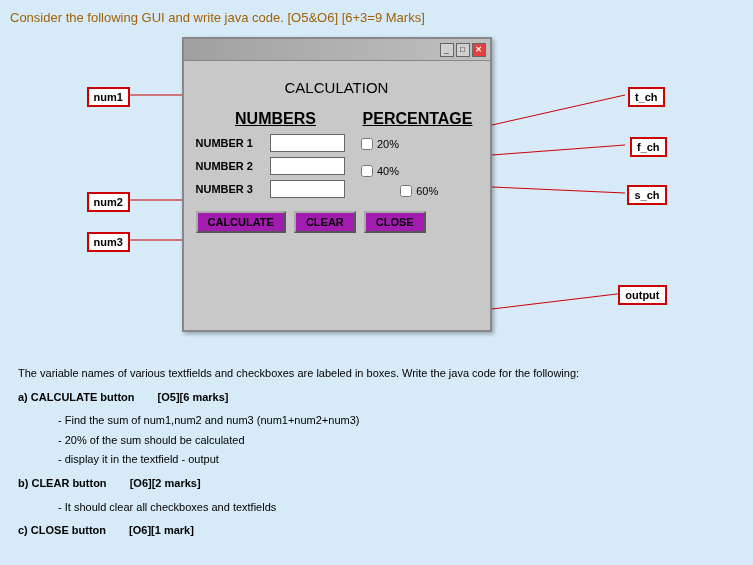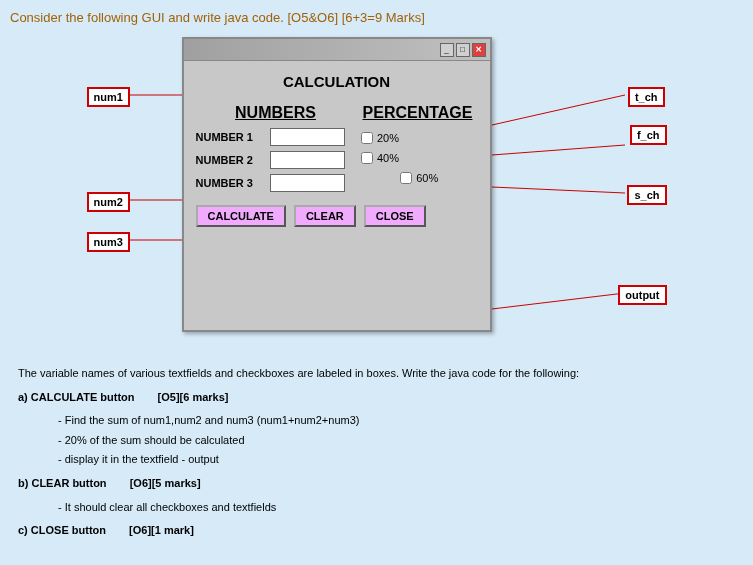"CALCULATION" .window-title { font-weight: bold -> normal; padding: 12px 0 8px 0 -> 18px 0 8px 0 }
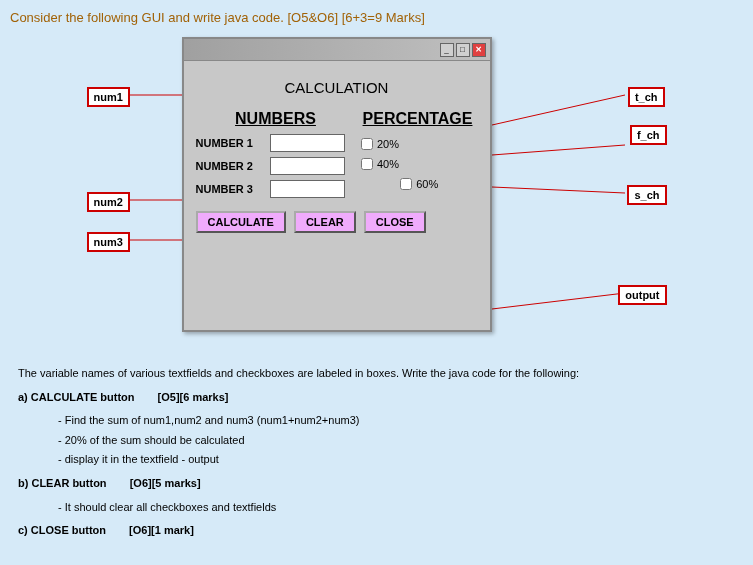"f_ch" .label-box.f-ch { top: 88px -> 100px }
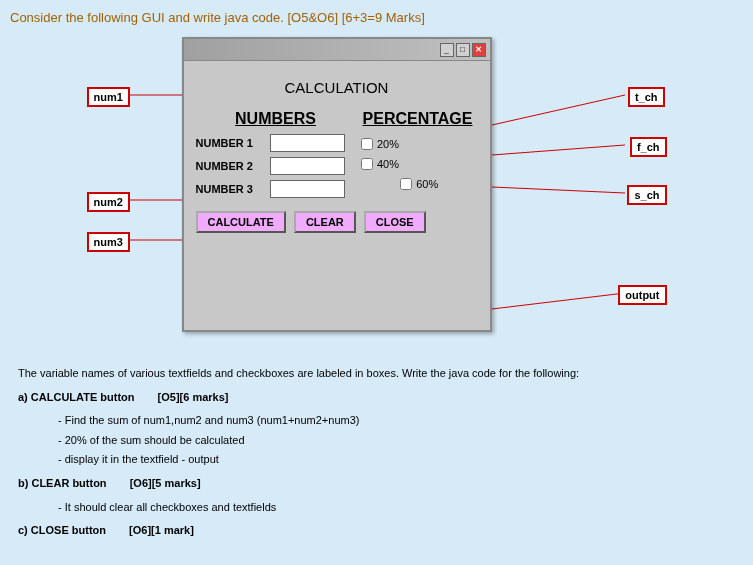"40%" div.checkbox-row { margin-top: 8px -> 15px }
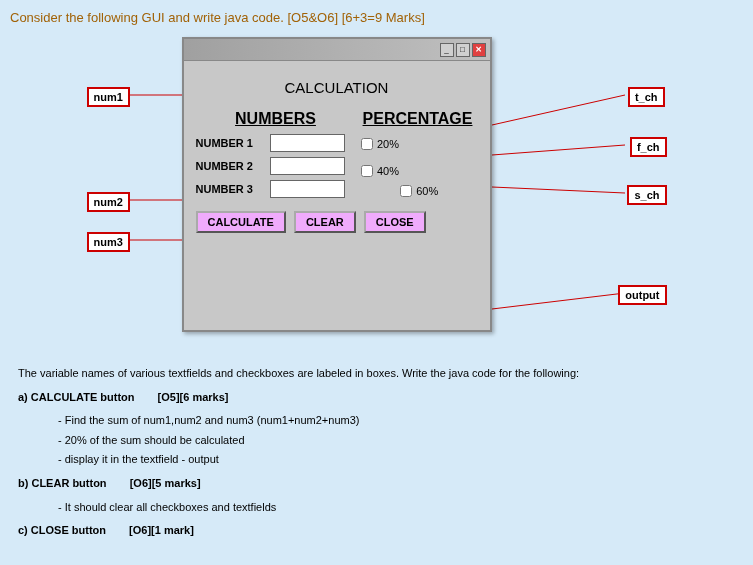"CALCULATE" .calc-btn { background: #f0abfc -> #a21caf }
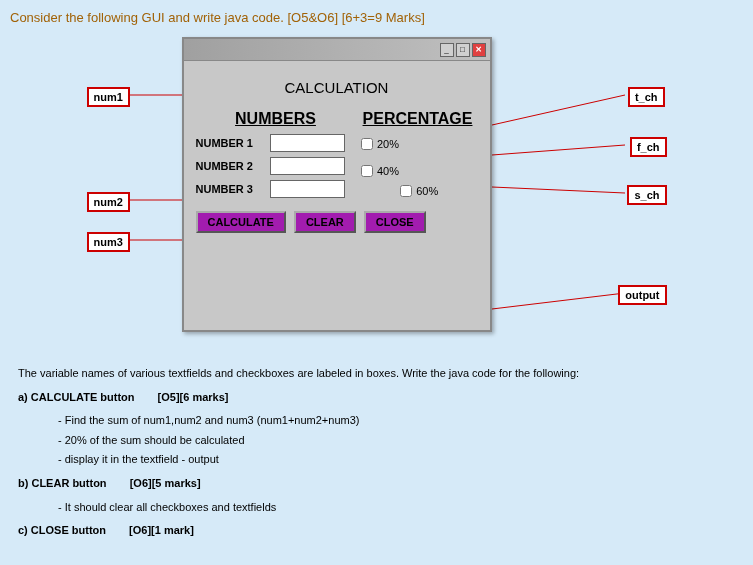"[O6][5 marks]" span.marks { text: 5 -> 2 }
